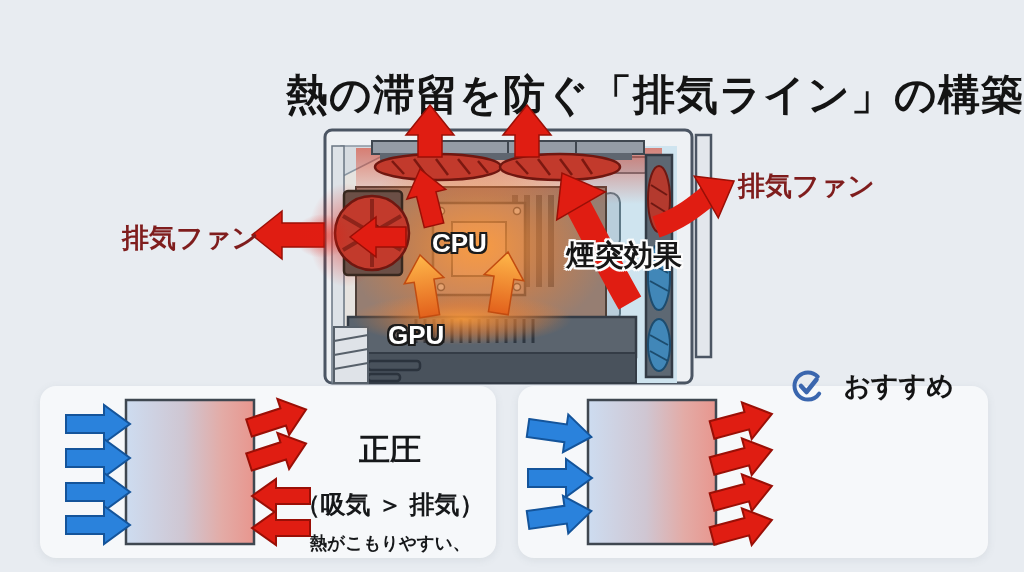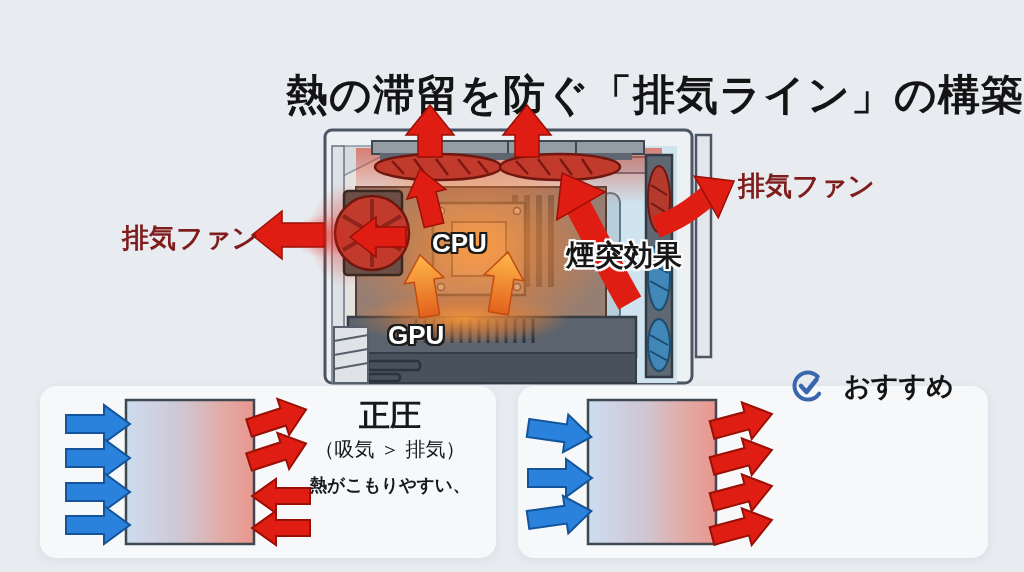"正圧" .pressure-name { margin-top: none -> 34px }
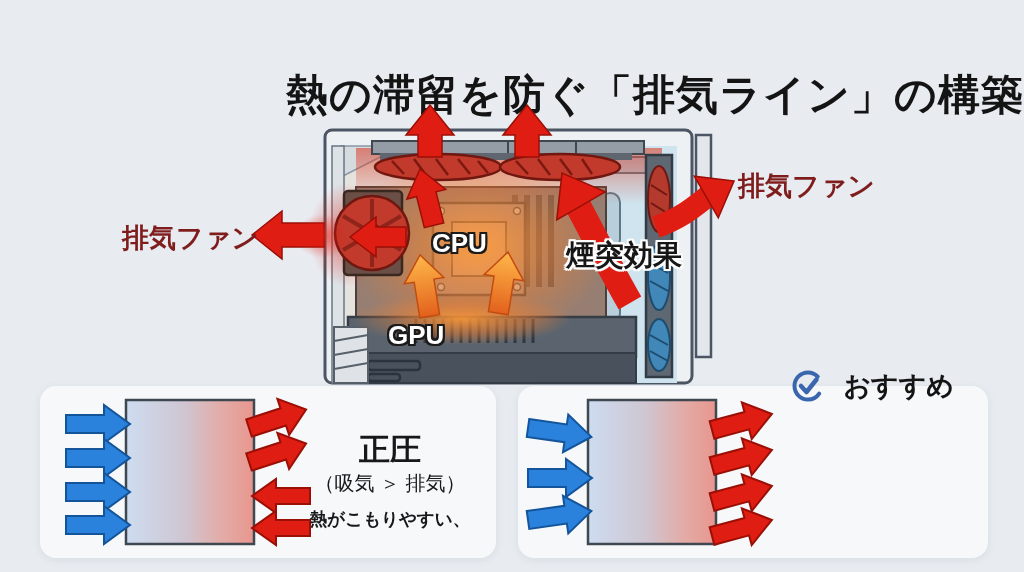"（吸気 ＞ 排気）" .pressure-formula { font-size: 20px -> 25px; font-weight: 400 -> 700; margin-top: 2px -> 20px }
